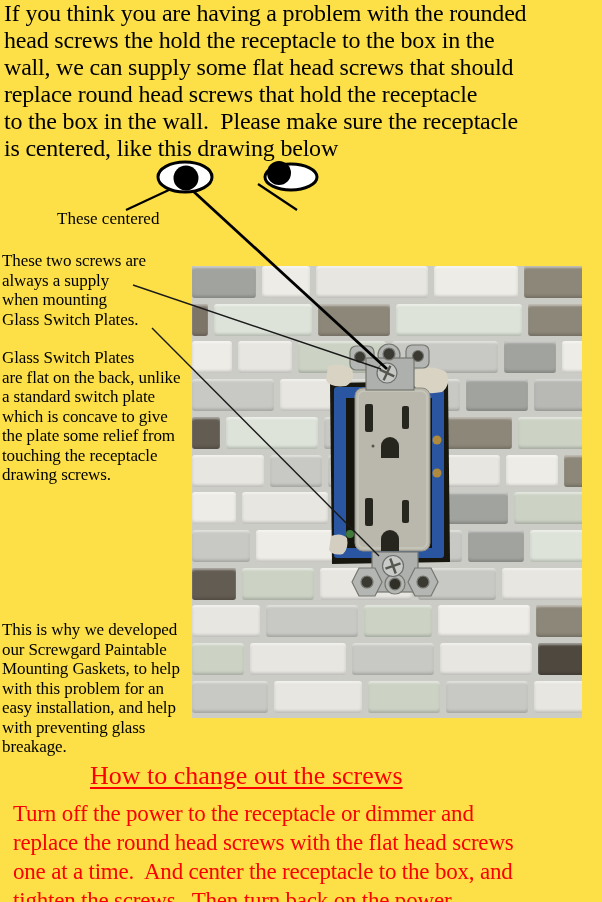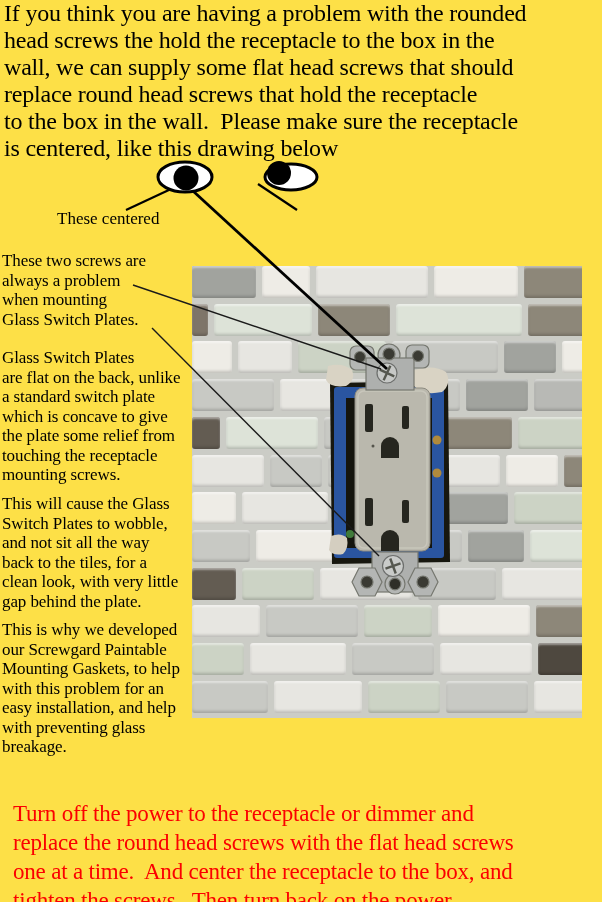"These two screws are" div.sidebar-para { text: problem -> supply }
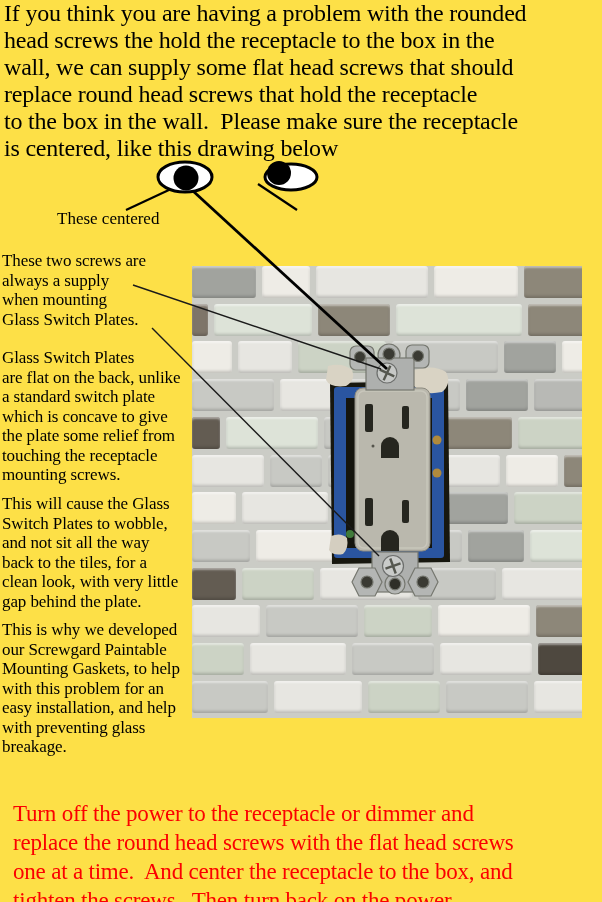"Glass Switch Plates" div.sidebar-para { text: mounting -> drawing }
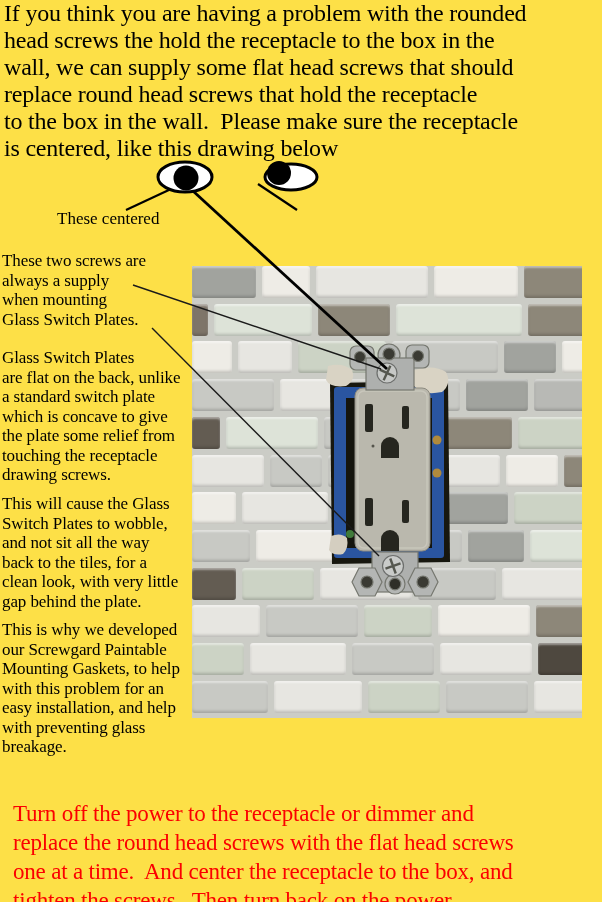"This will cause the Glass" div.sidebar-para { html: <div>This will cause the Glass Switch Plates to wobble, and not sit all the way back to the tiles, for a clean look, with very little gap behind the plate.</div> -> none }
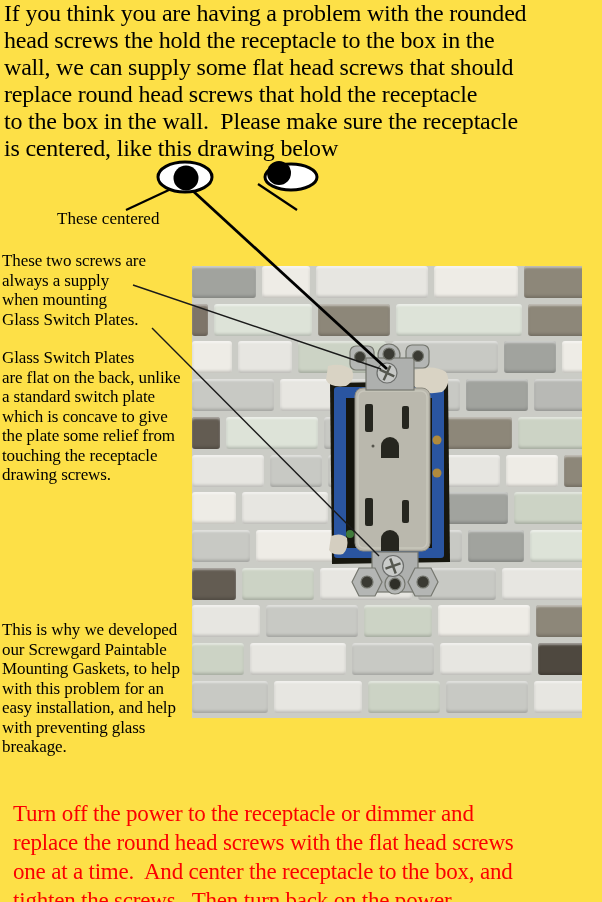"How to change out the" div.howto-heading { html: none -> <div>How to change out the screws</div> }
